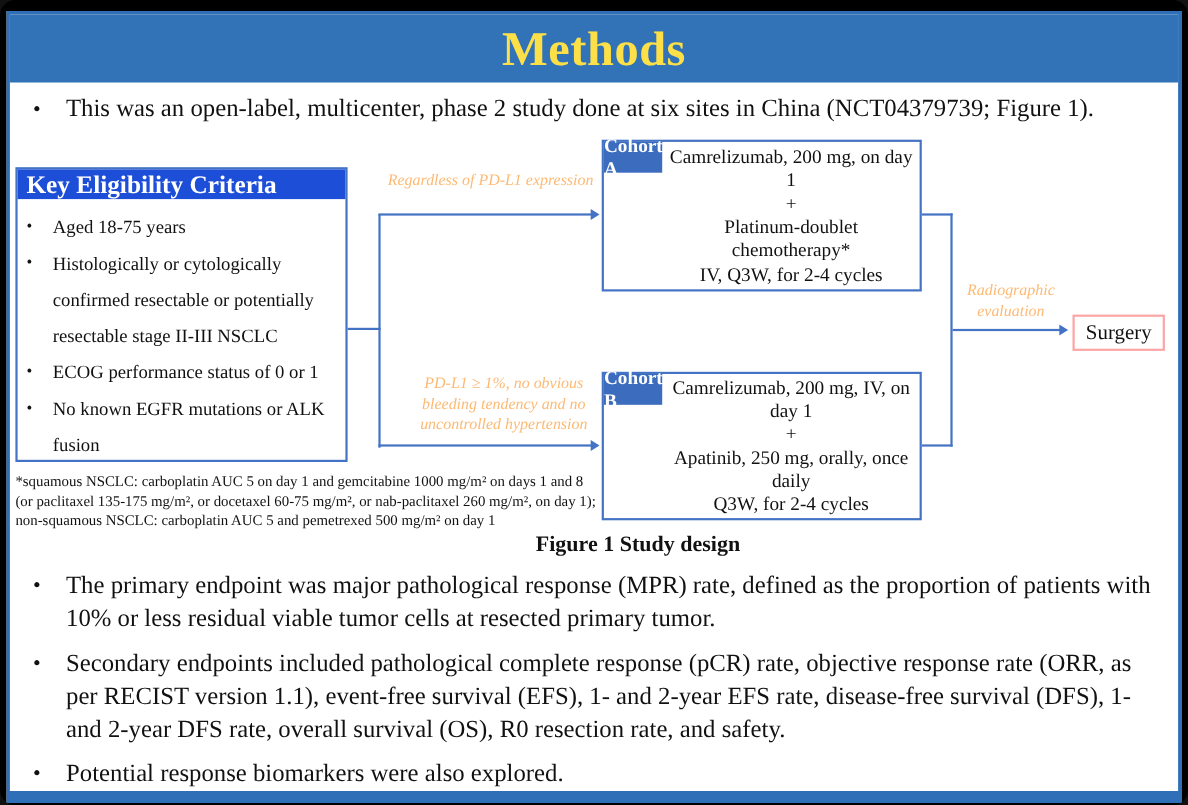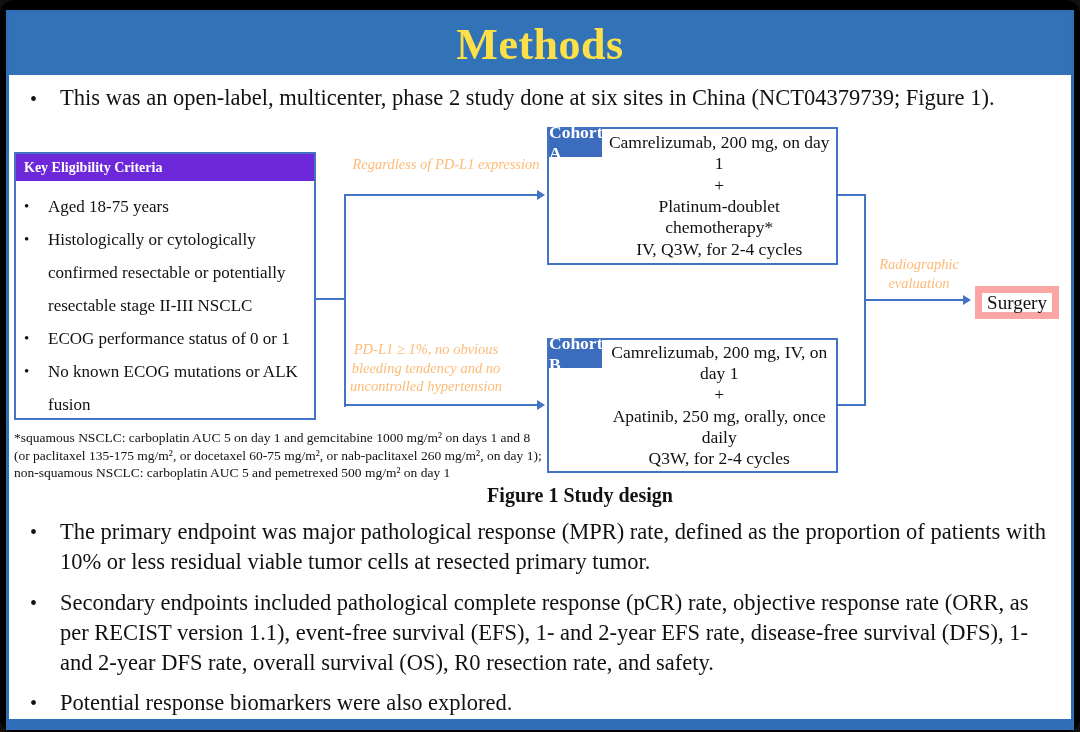"Key Eligibility Criteria" .elig-h { background: #6d28d9 -> #1d4ed8; font-size: 14px -> 23px }
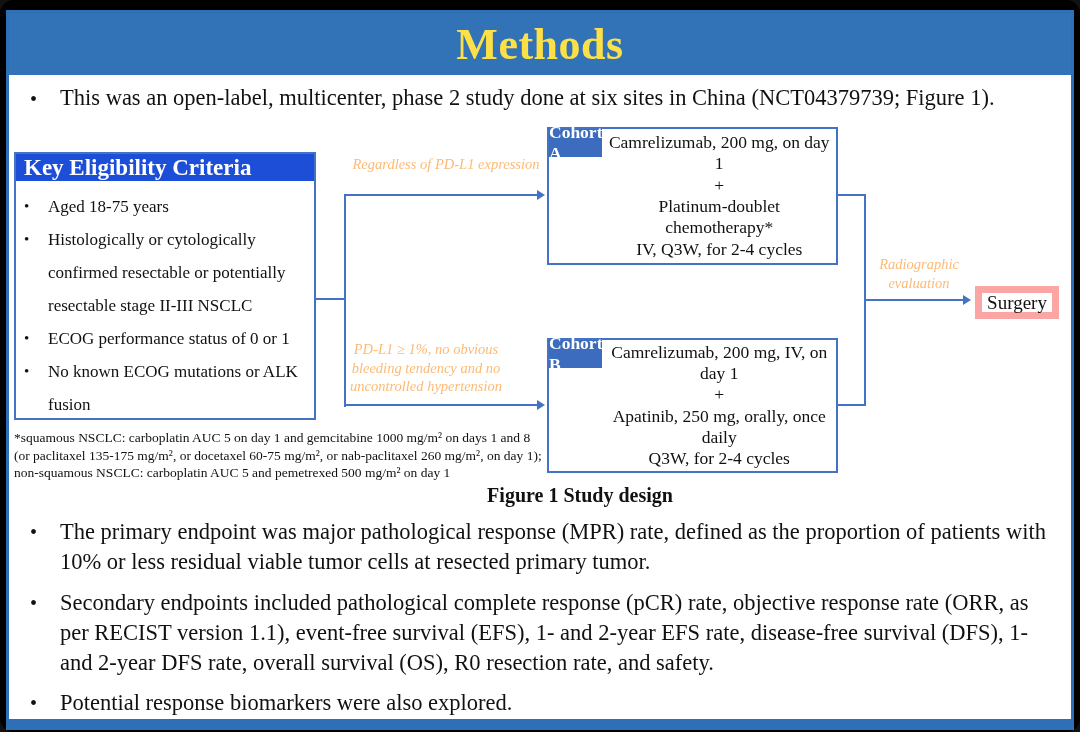"Surgery" .surgery { border: 7px solid #fca5a5 -> 2px solid #fca5a5 }
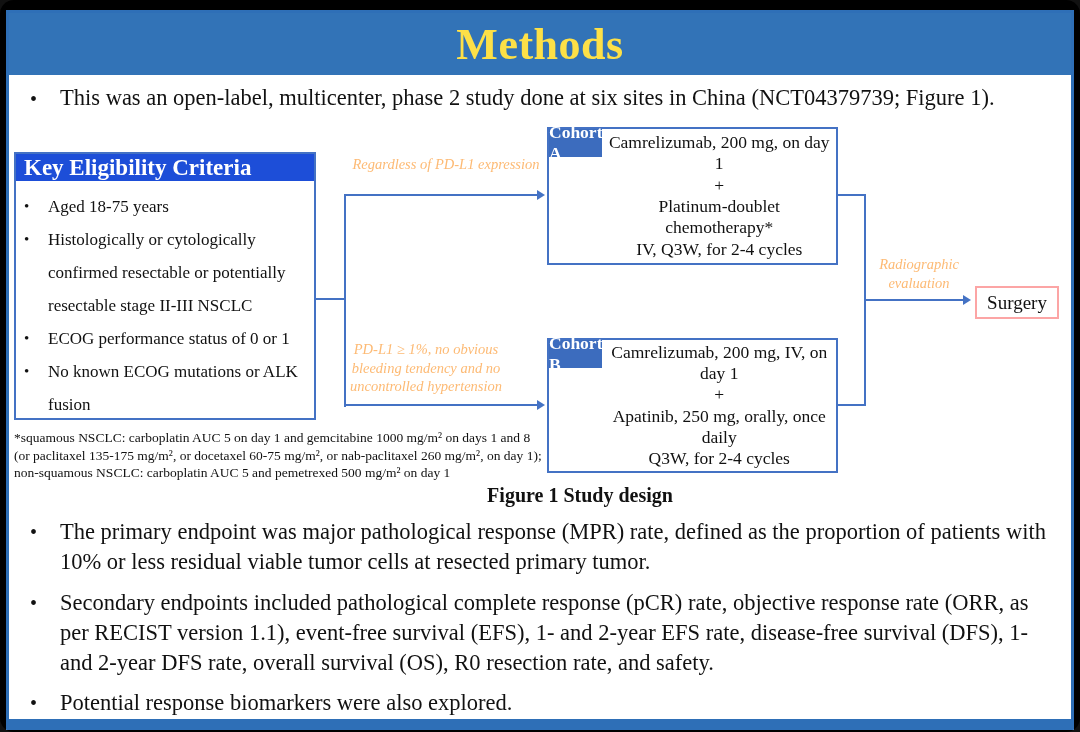"PD-L1 ≥ 1%, no obvious" div.abs { left: 328px -> 360px }
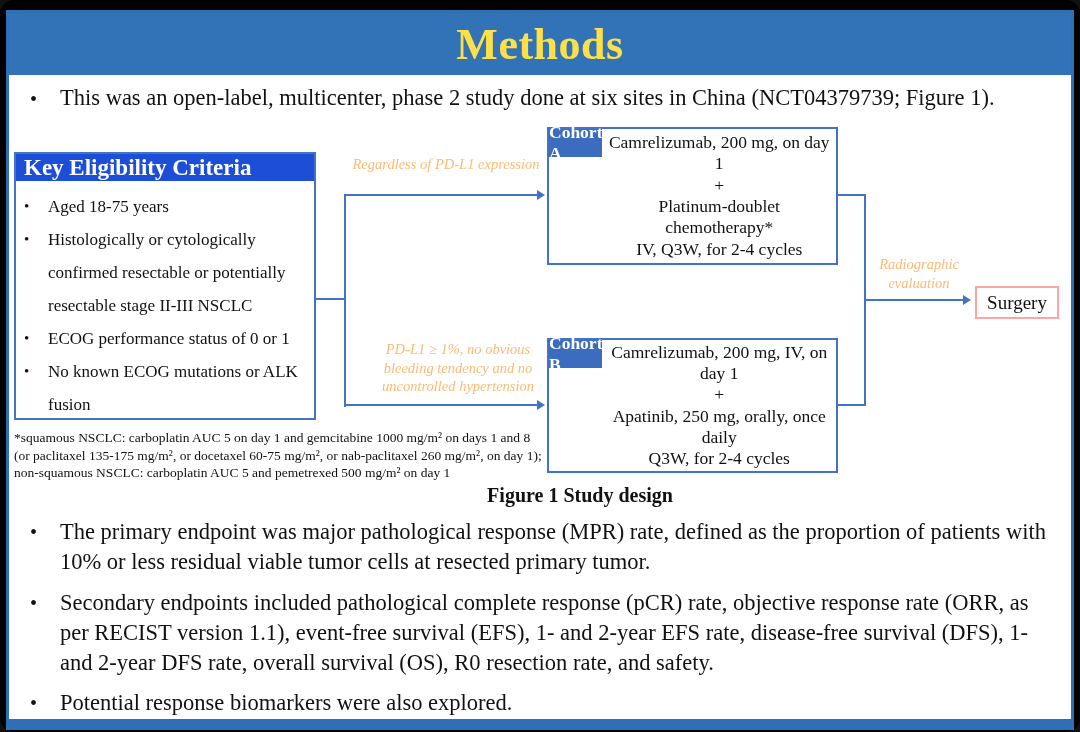"No known ECOG mutations or" span.etxt { text: ECOG -> EGFR }
